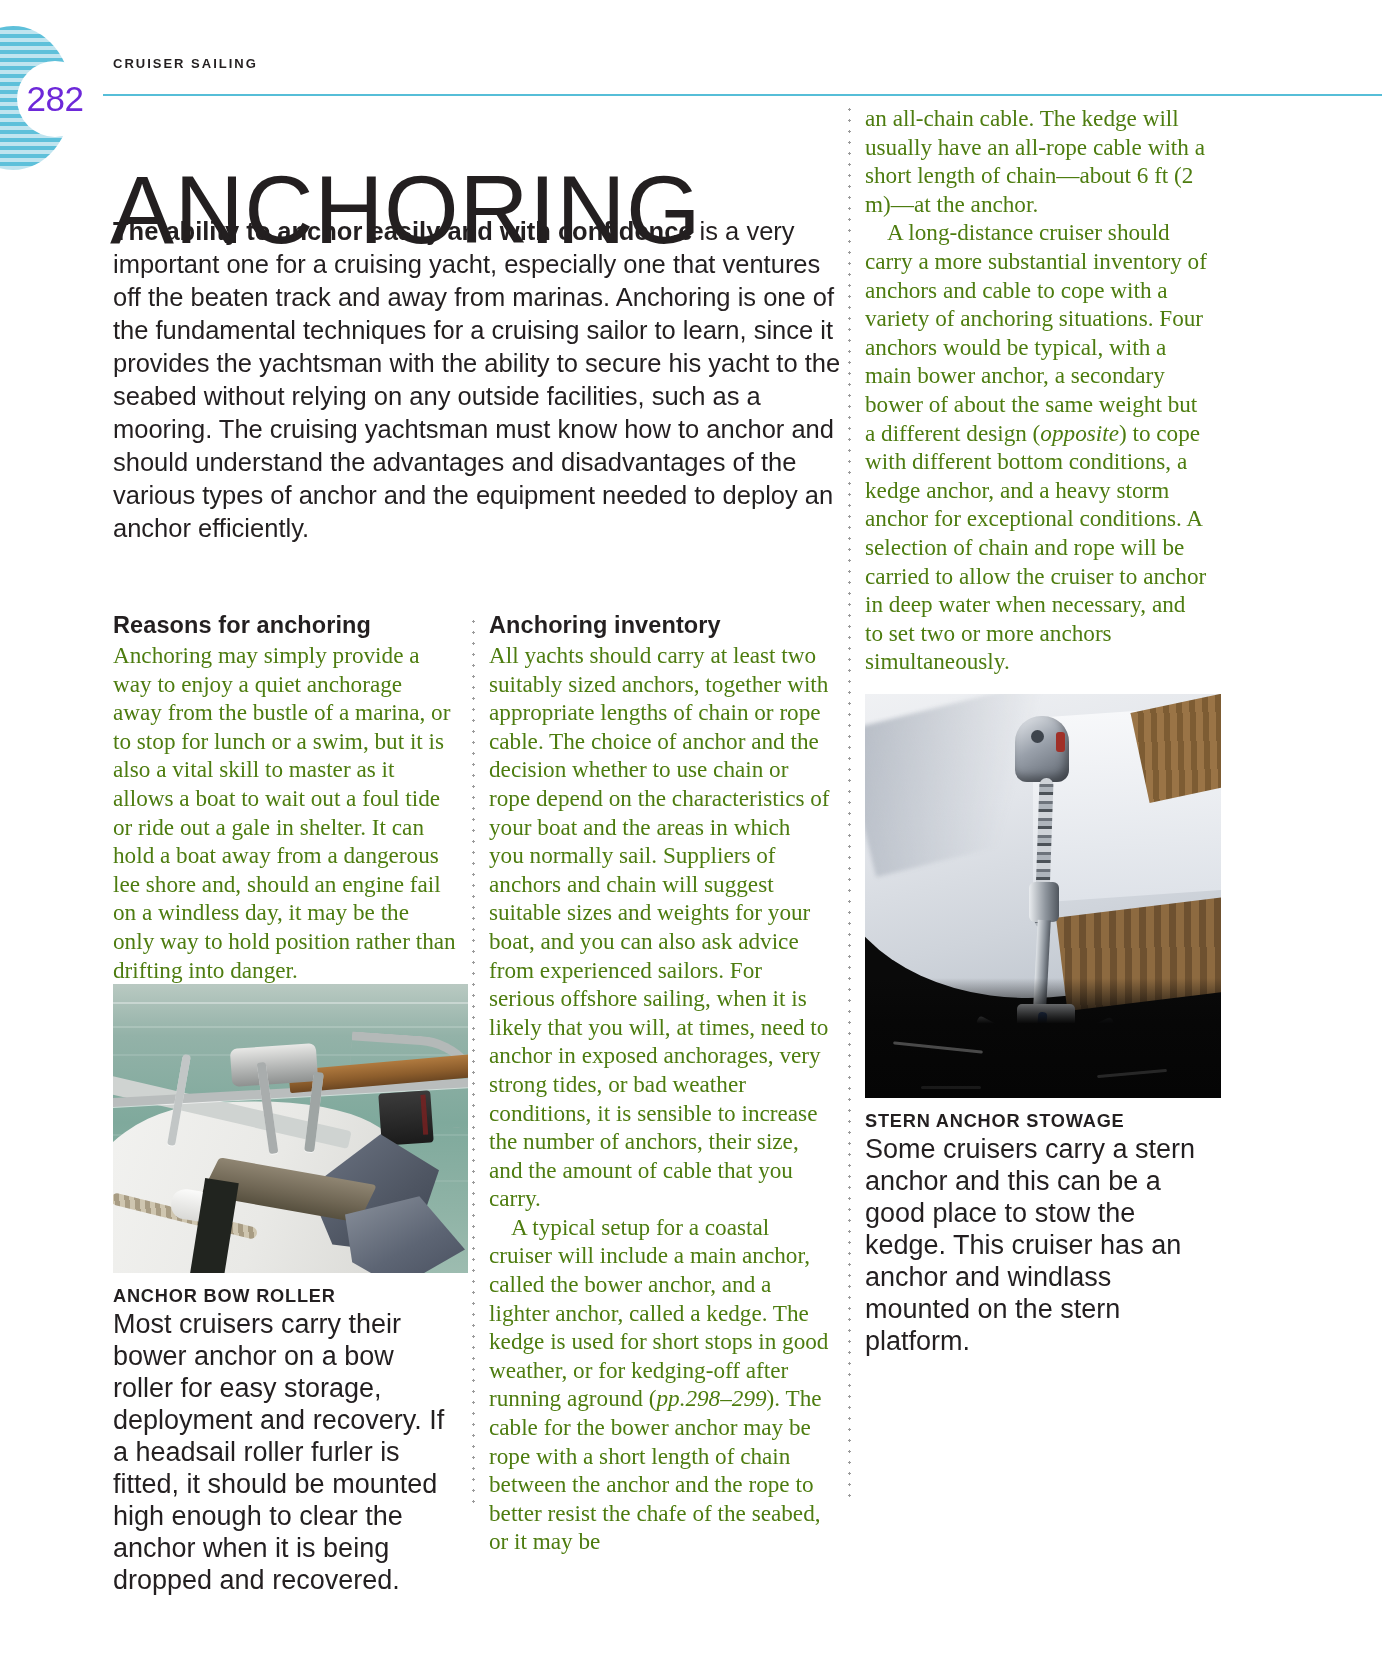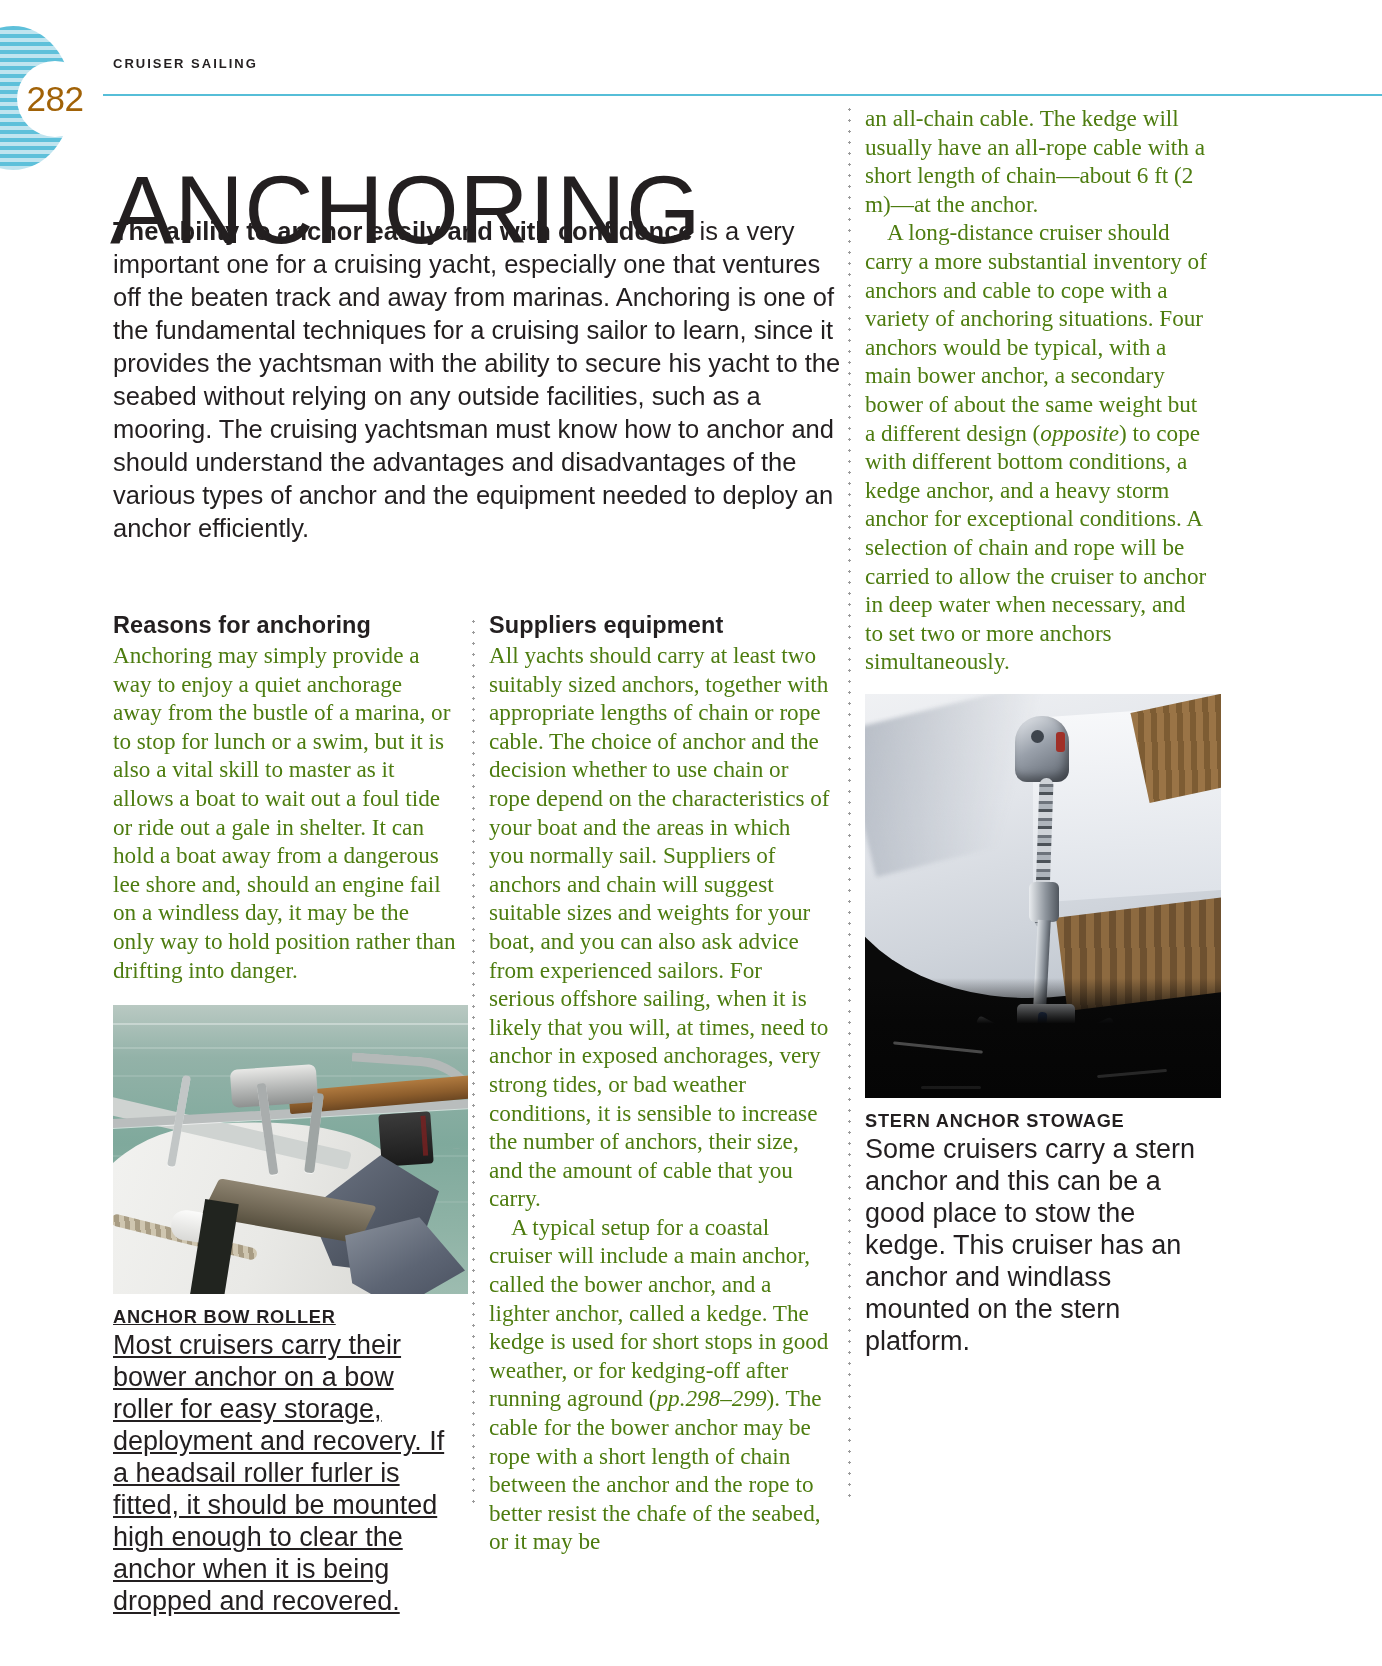"282" #page-badge-circle .num { color: #a16207 -> #6d28d9 }
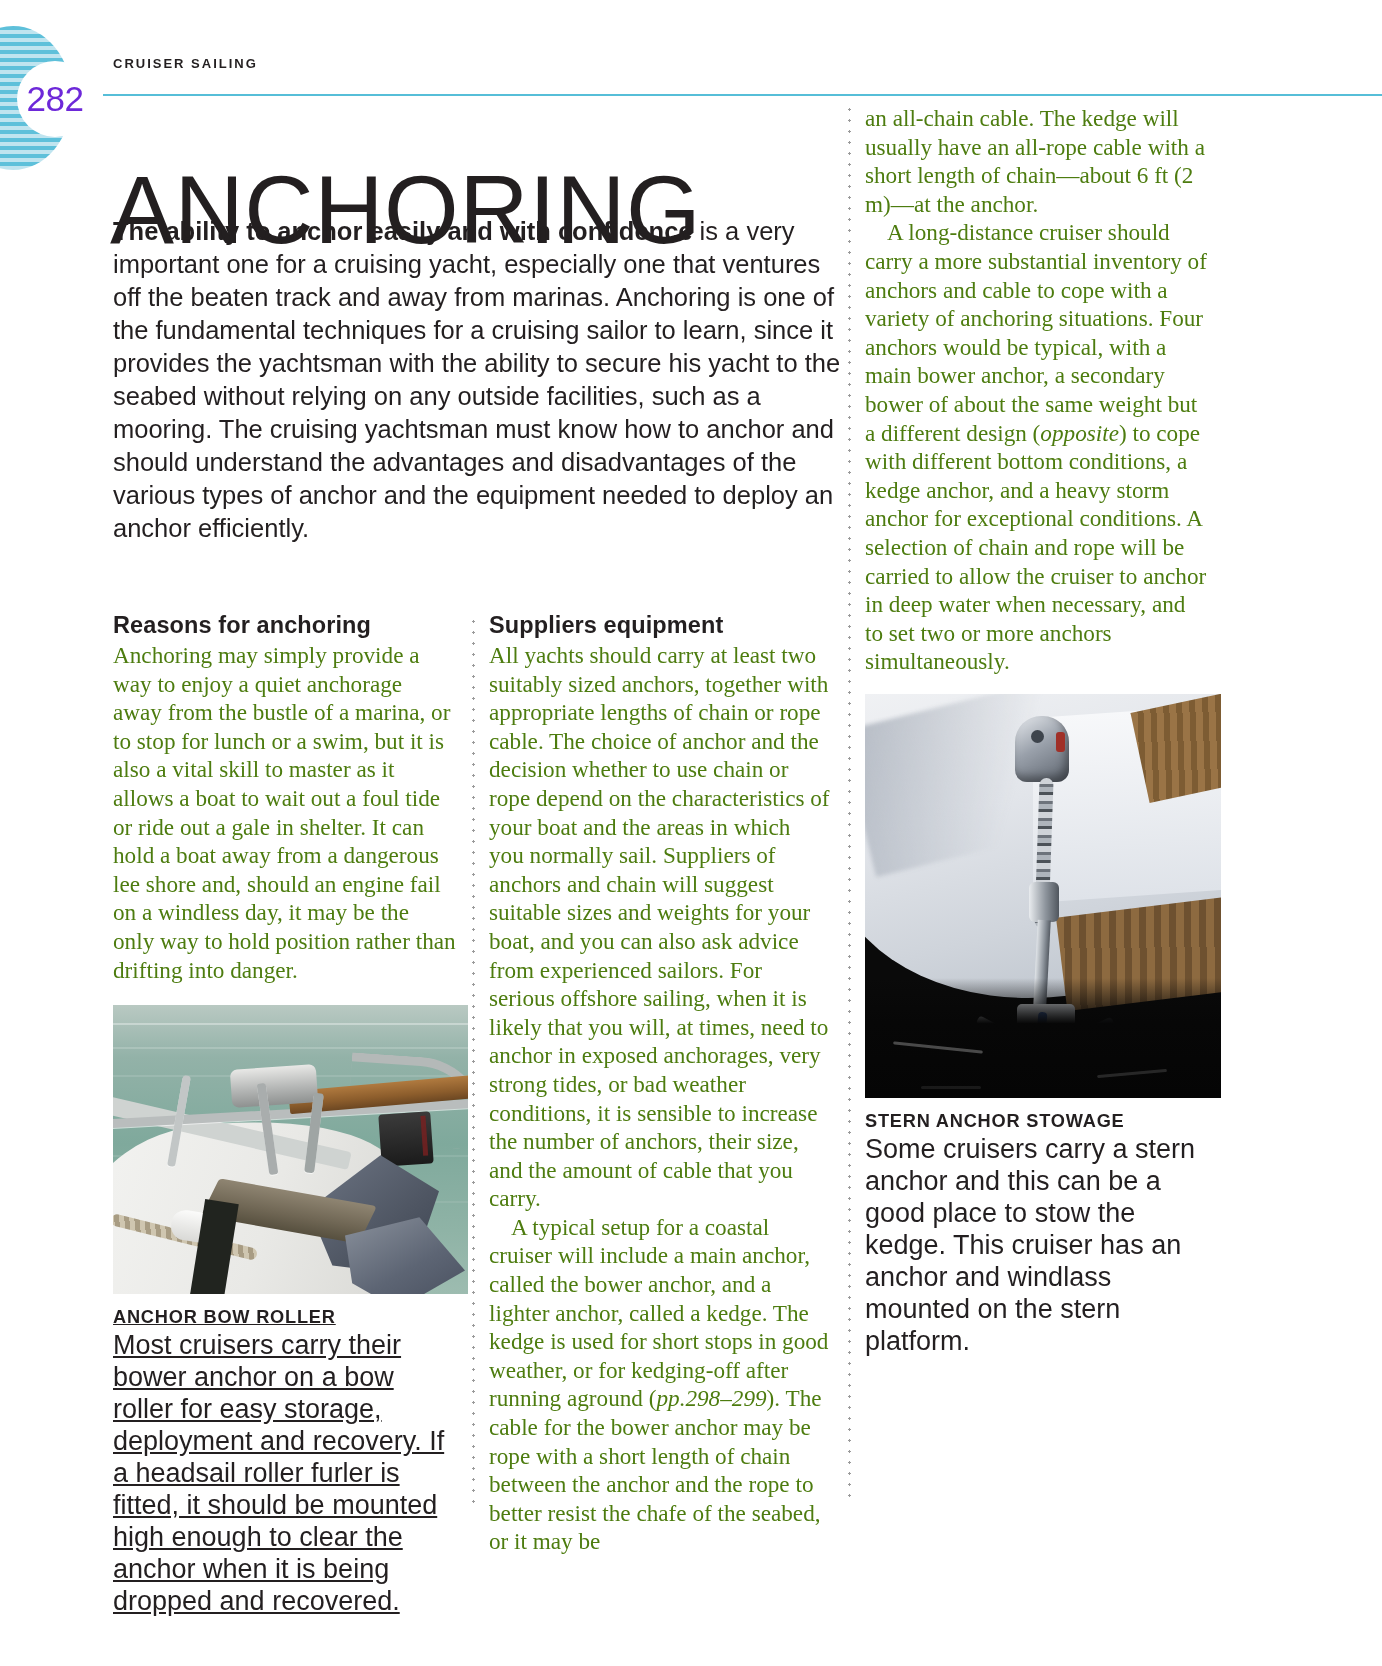"Suppliers equipment" h2.section-head { text: Suppliers equipment -> Anchoring inventory }
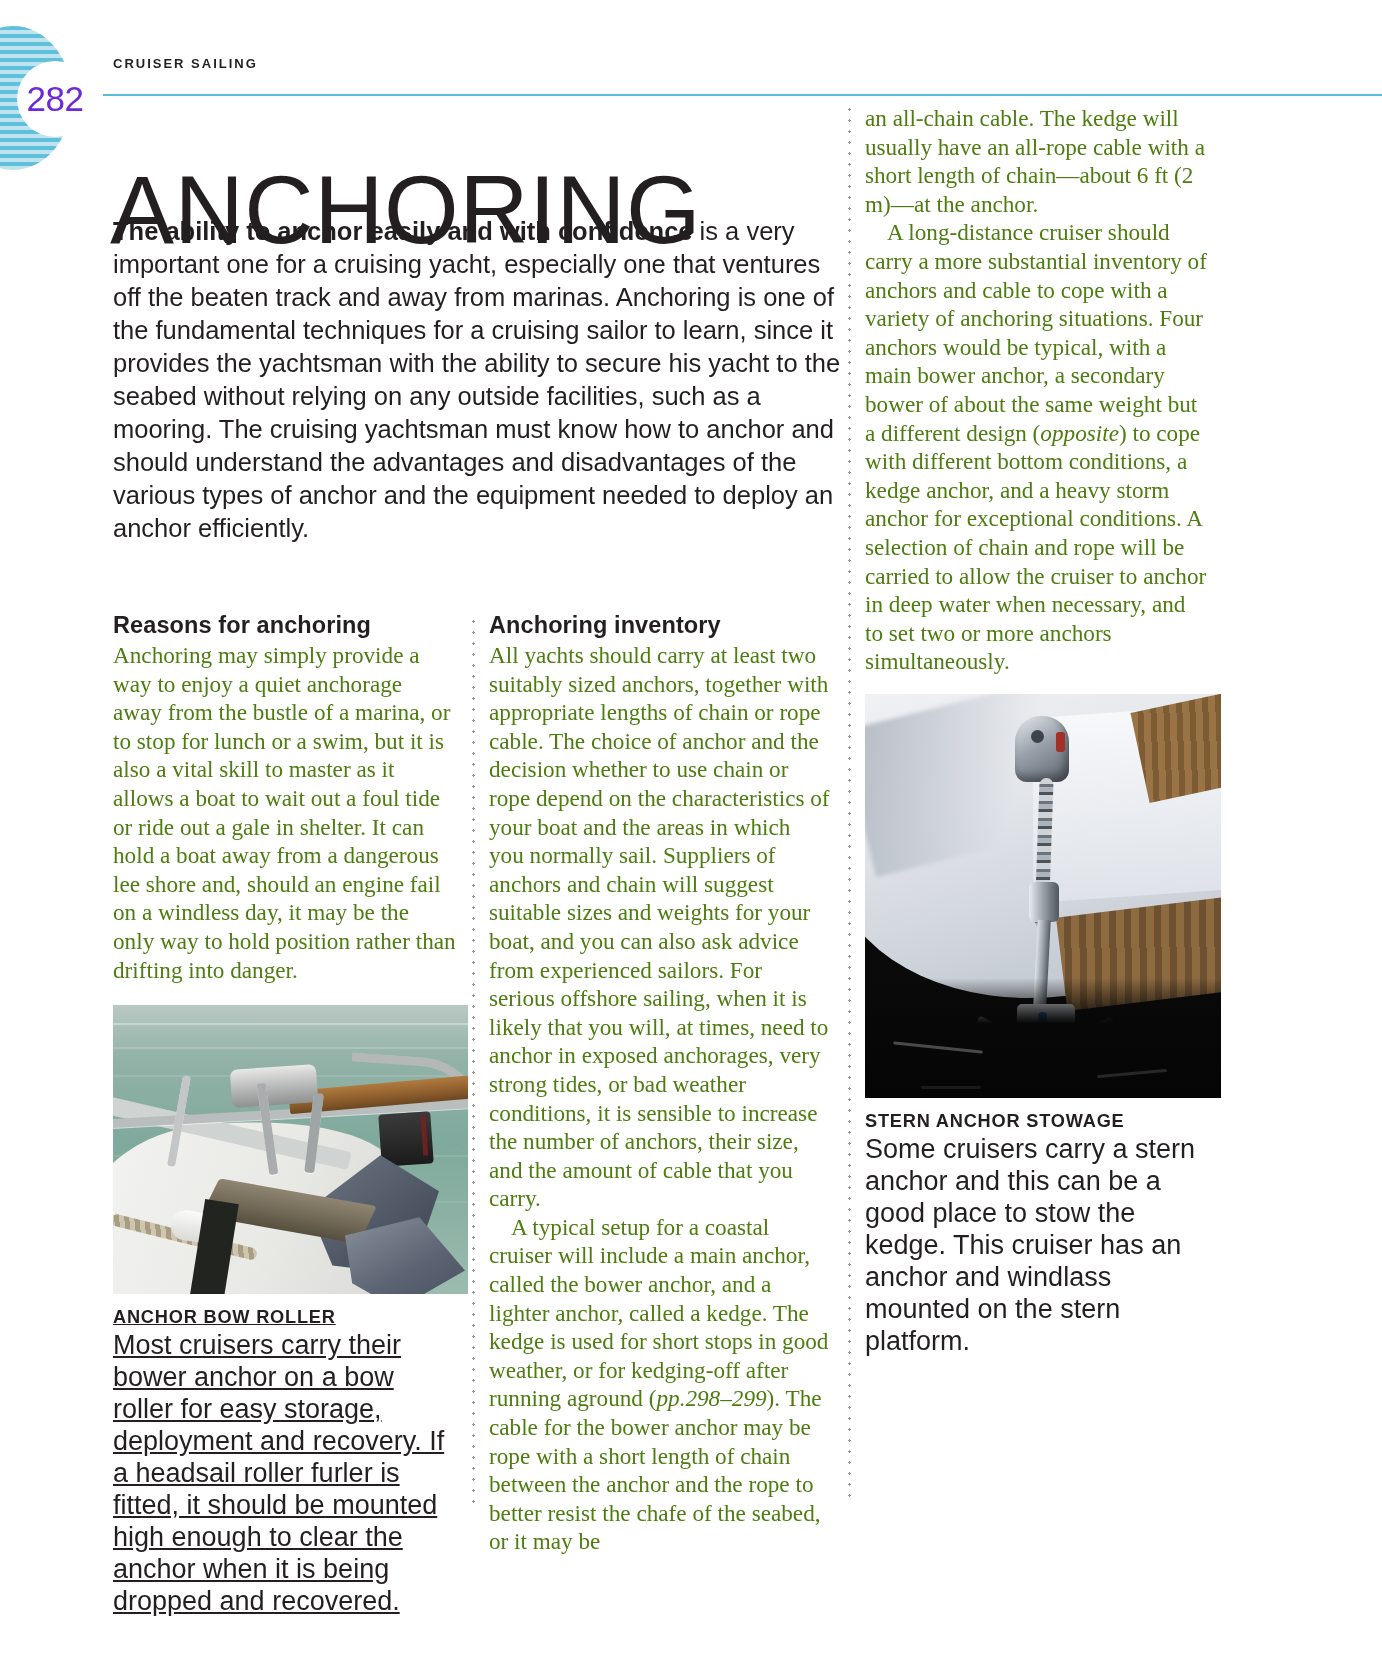"ANCHOR BOW ROLLER" figure { margin-top: 21px -> none; text-decoration: underline -> none }
